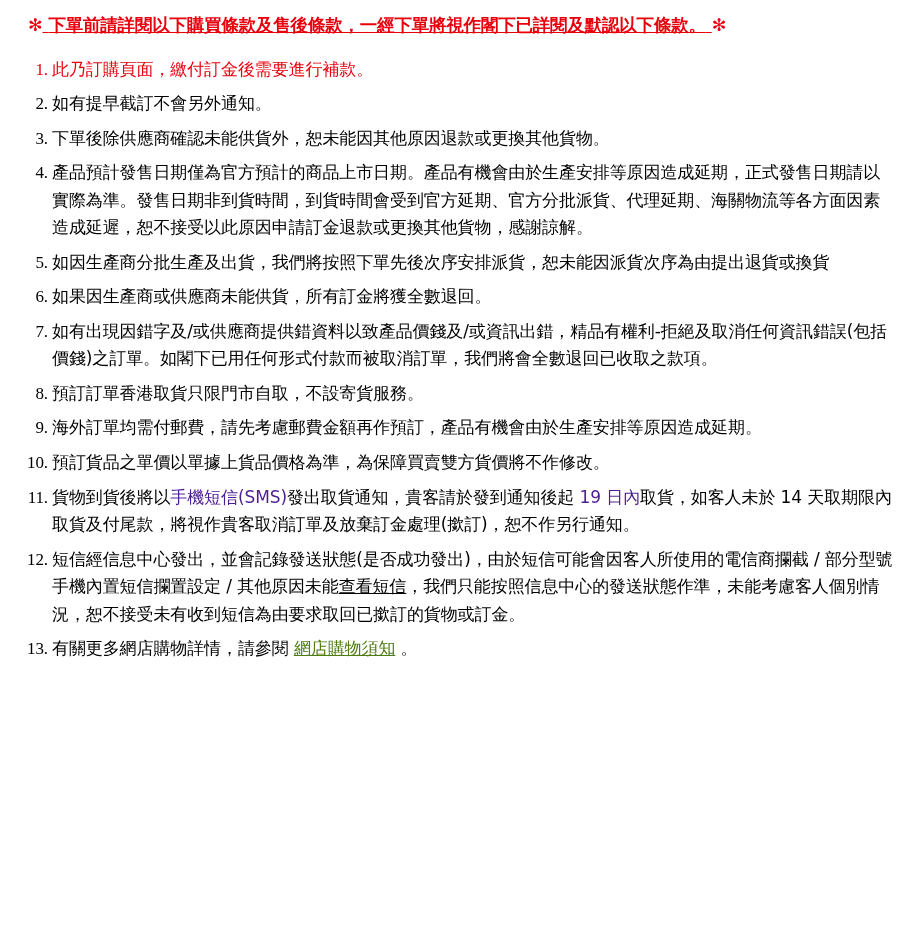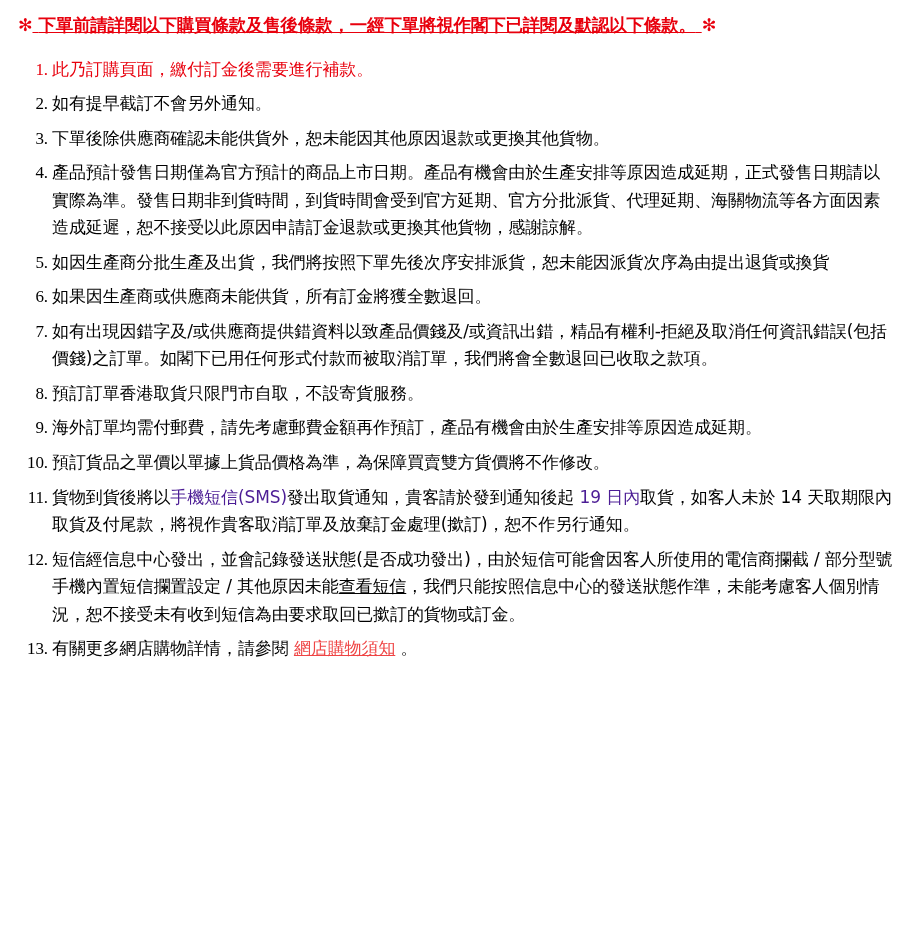"✻ 下單前請詳閱以下購買條款及售後條款，一經下單將視作閣下已詳閱及默認以下條款。" .notice { margin: 0 0 18px 8px -> 0 0 18px 18px }
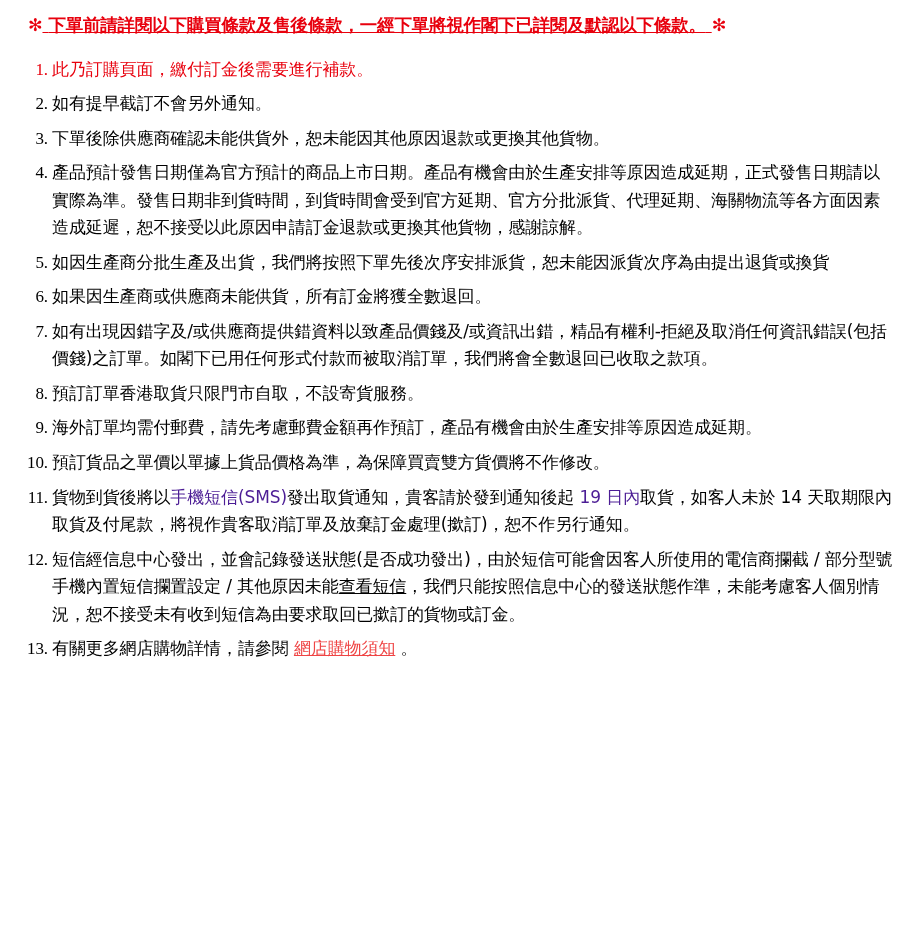"網店購物須知" .link { color: #ef4444 -> #4d7c0f }
